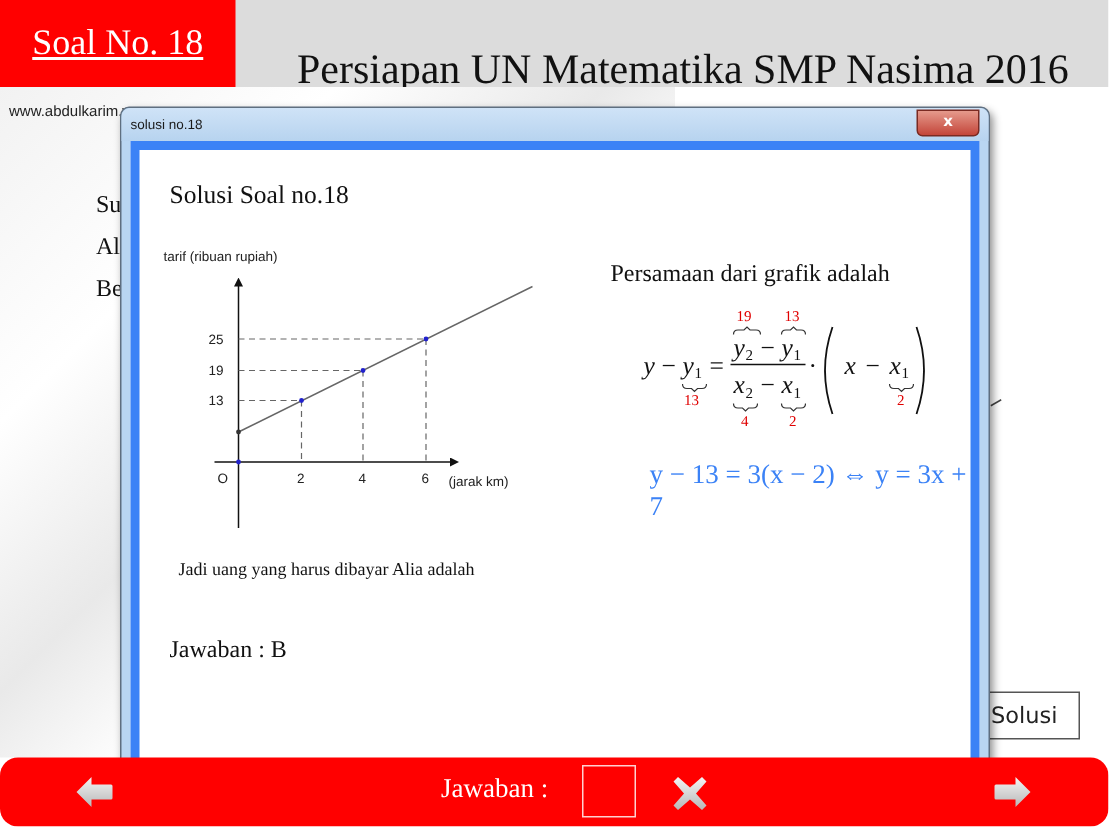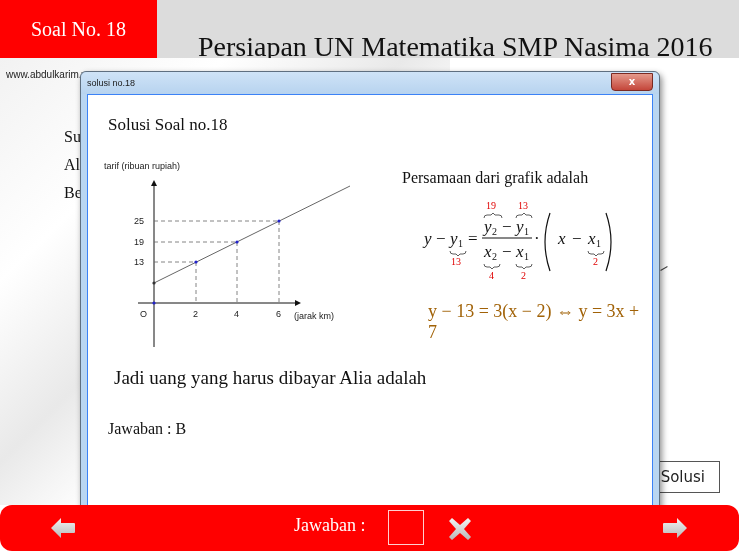"Soal No. 18" .soal-box { font-size: 20px -> 24px; text-decoration: none -> underline }
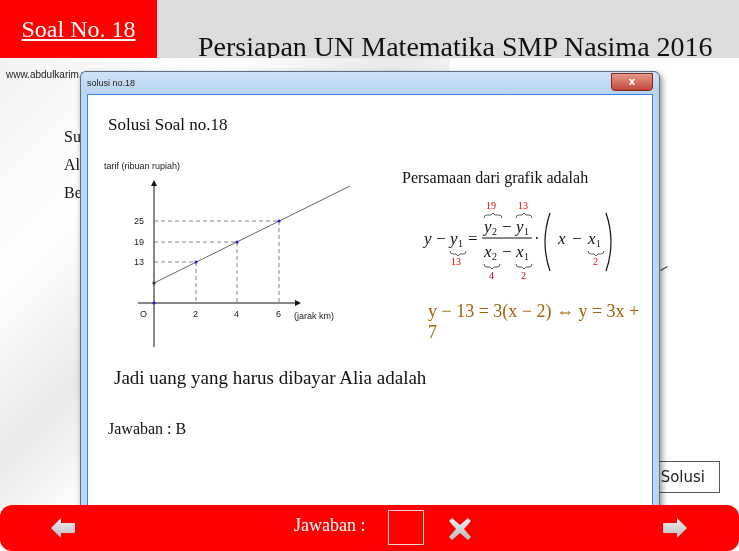"Solusi Soal no.18" .win-body { border: 1px solid #3b82f6 -> 6px solid #3b82f6 }
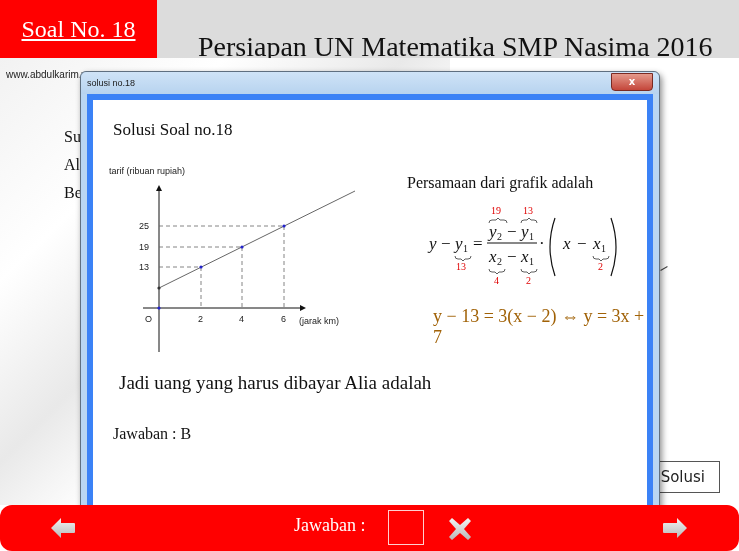"y − 13 = 3(x" .eq2 { color: #a16207 -> #3b82f6 }
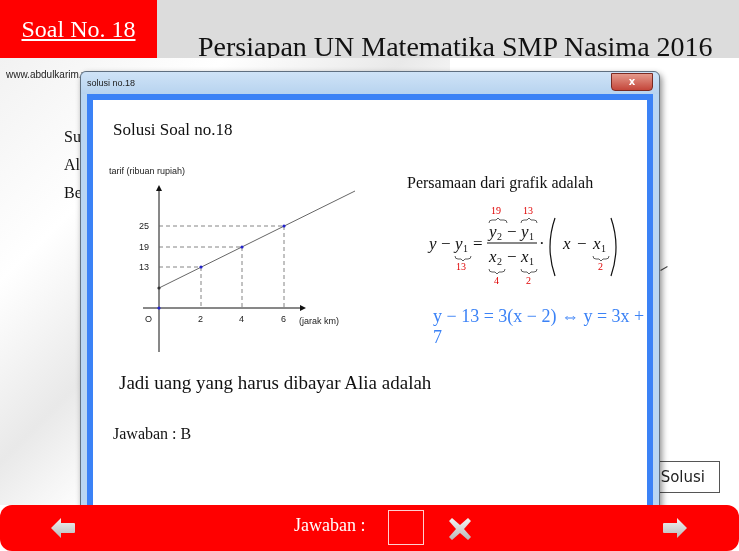"Jadi uang yang harus dibayar" .jadi { font-size: 19px -> 12px }
